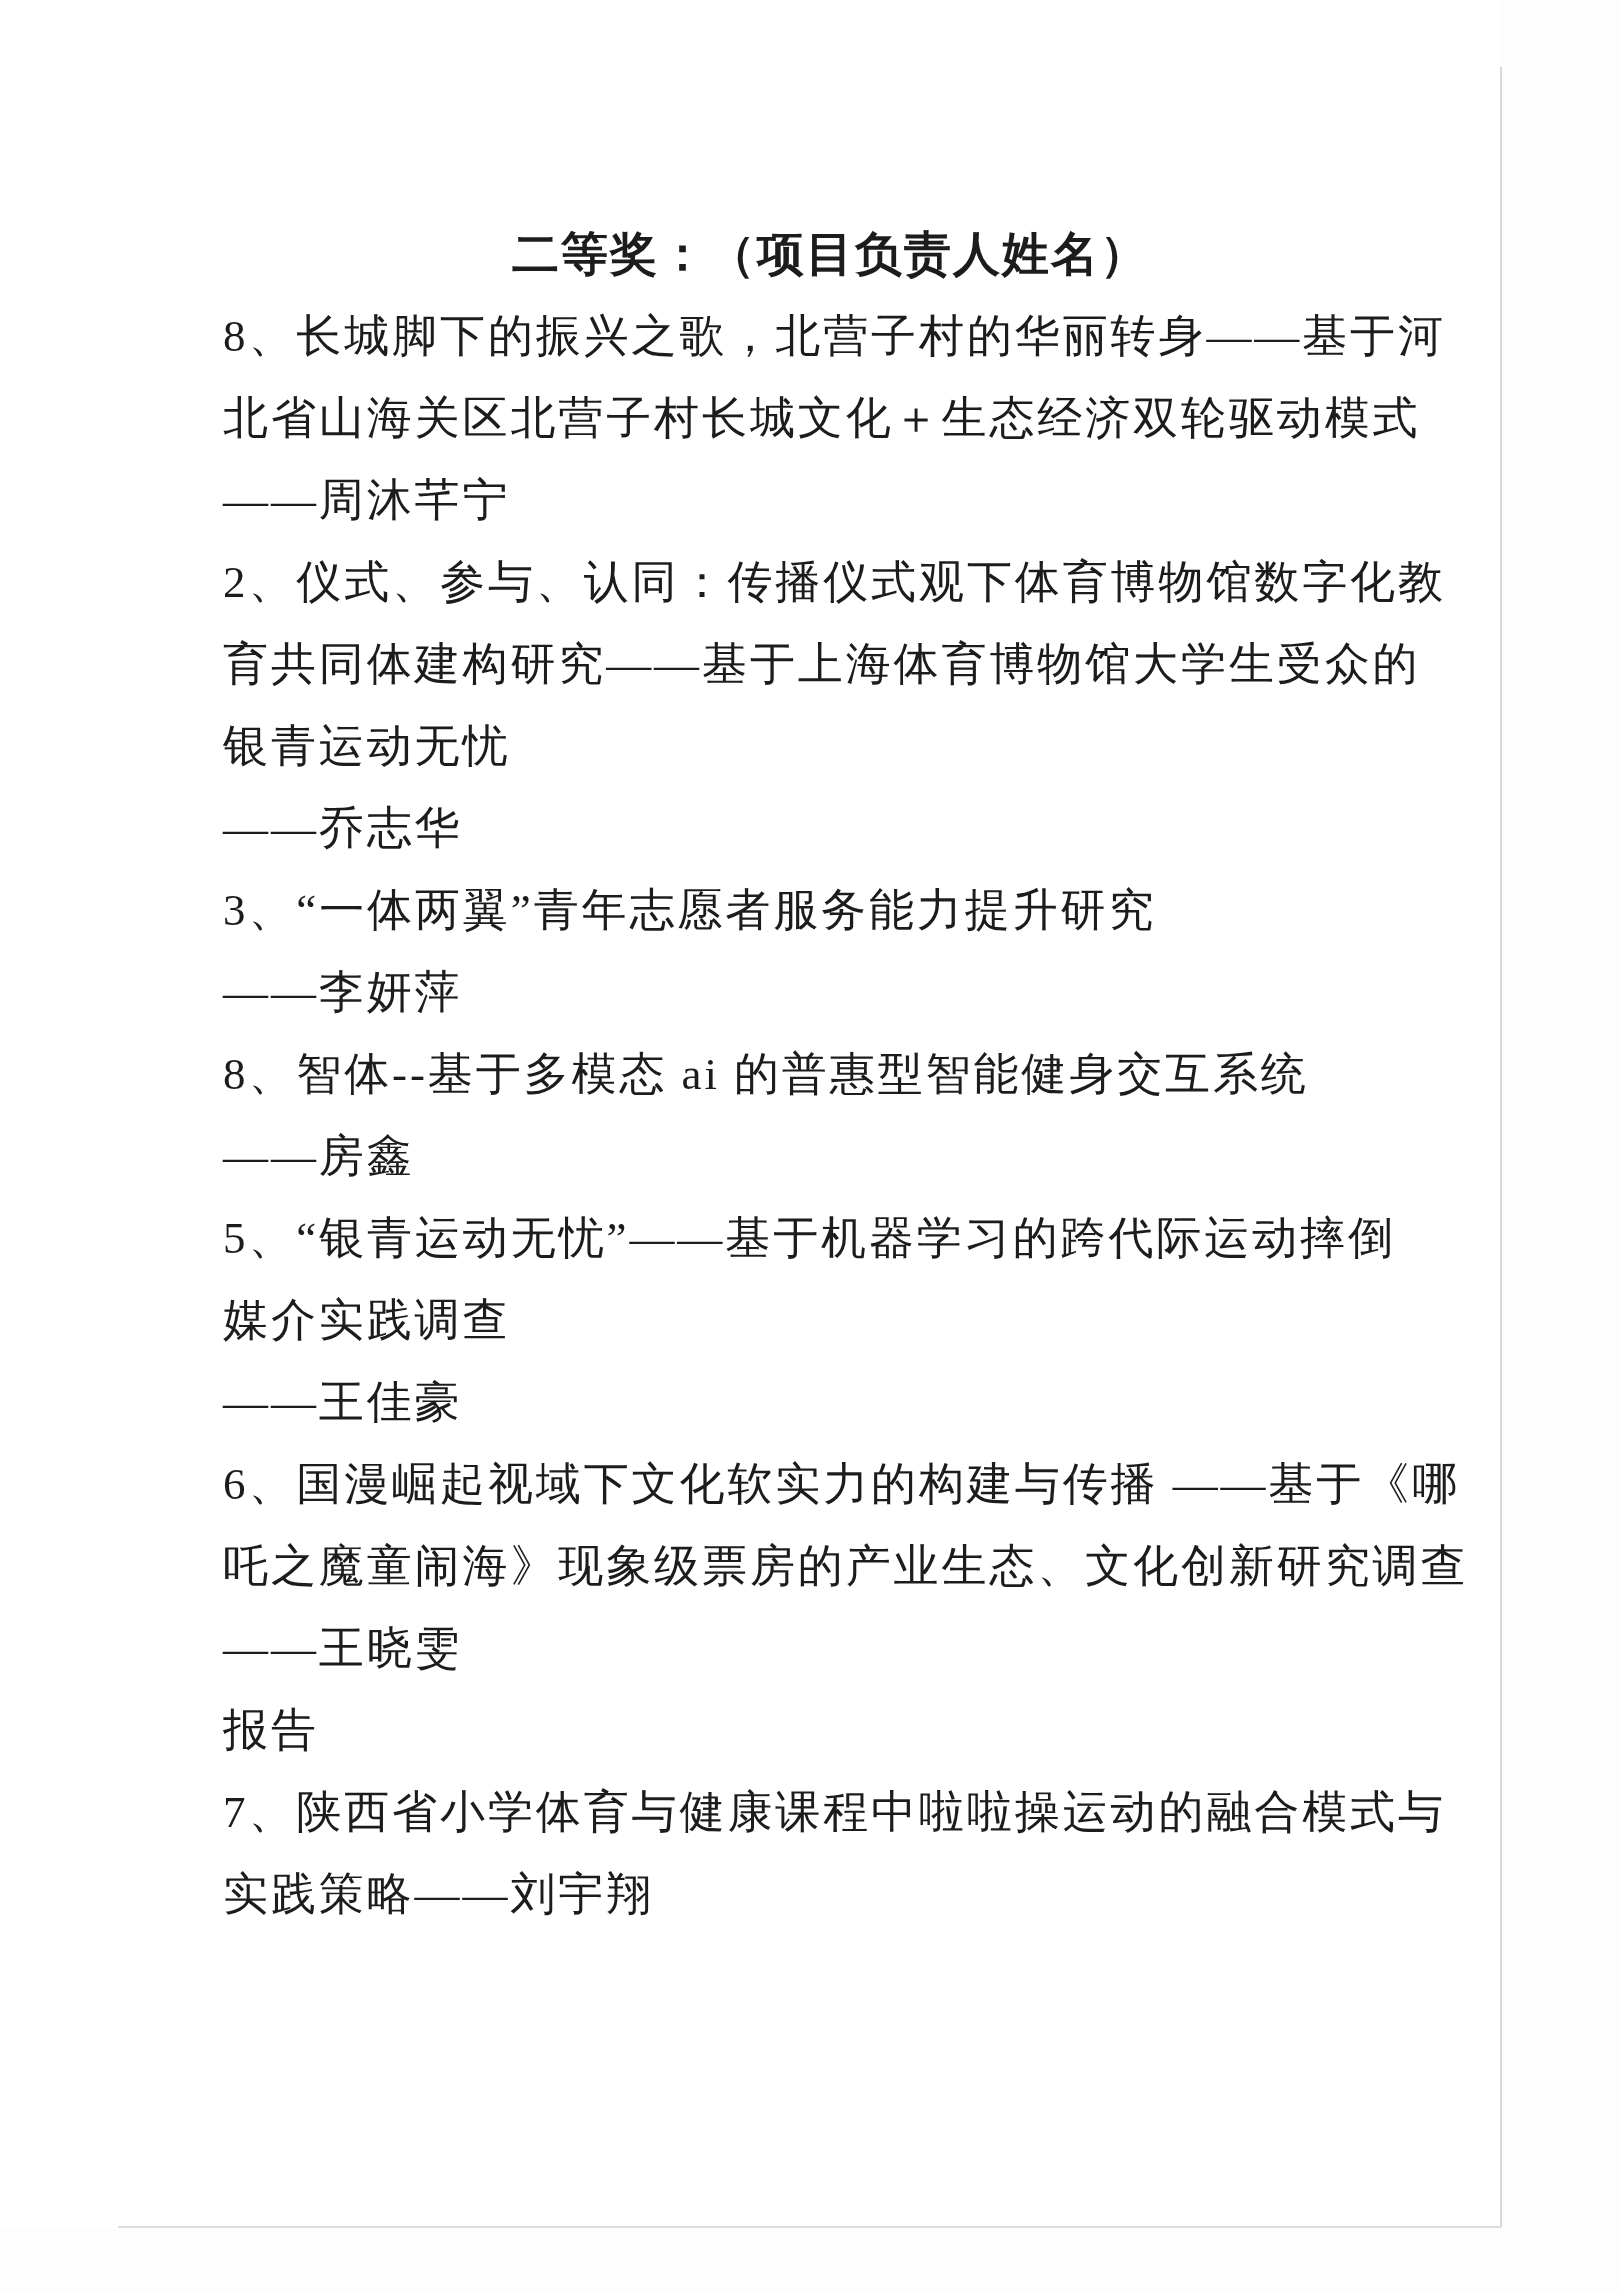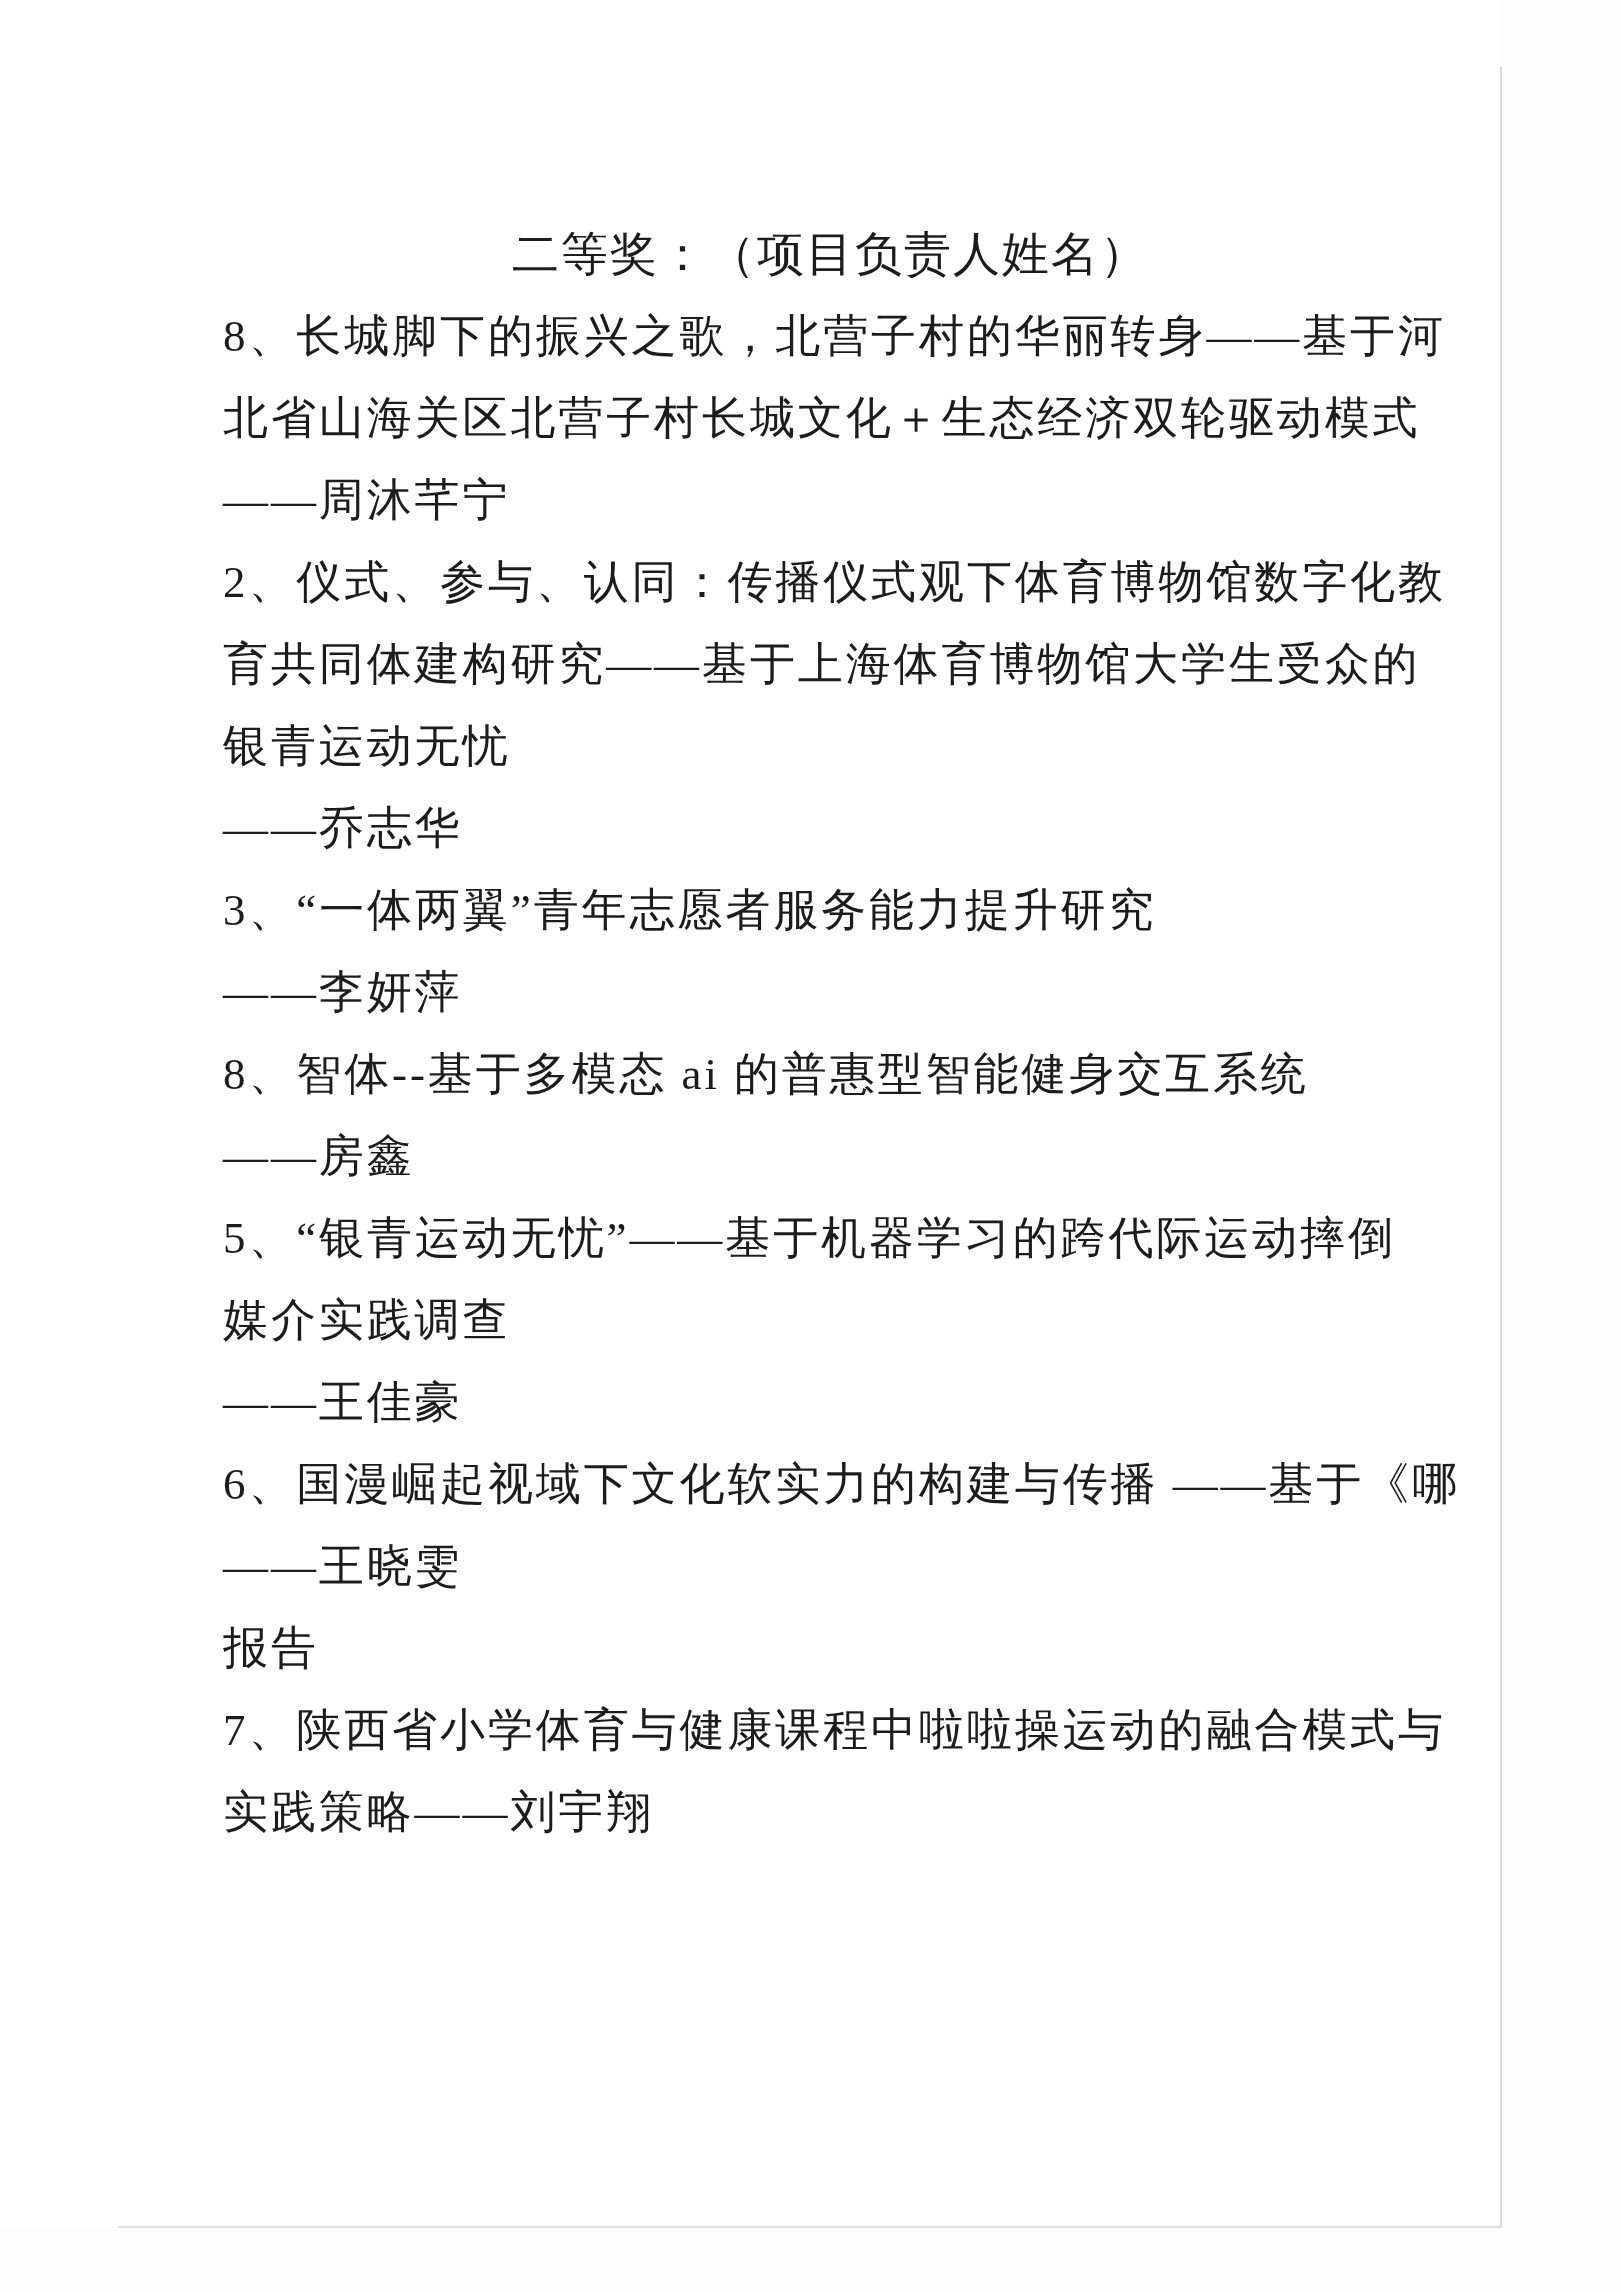"二等奖：（项目负责人姓名）" .doc-title { font-weight: normal -> bold }
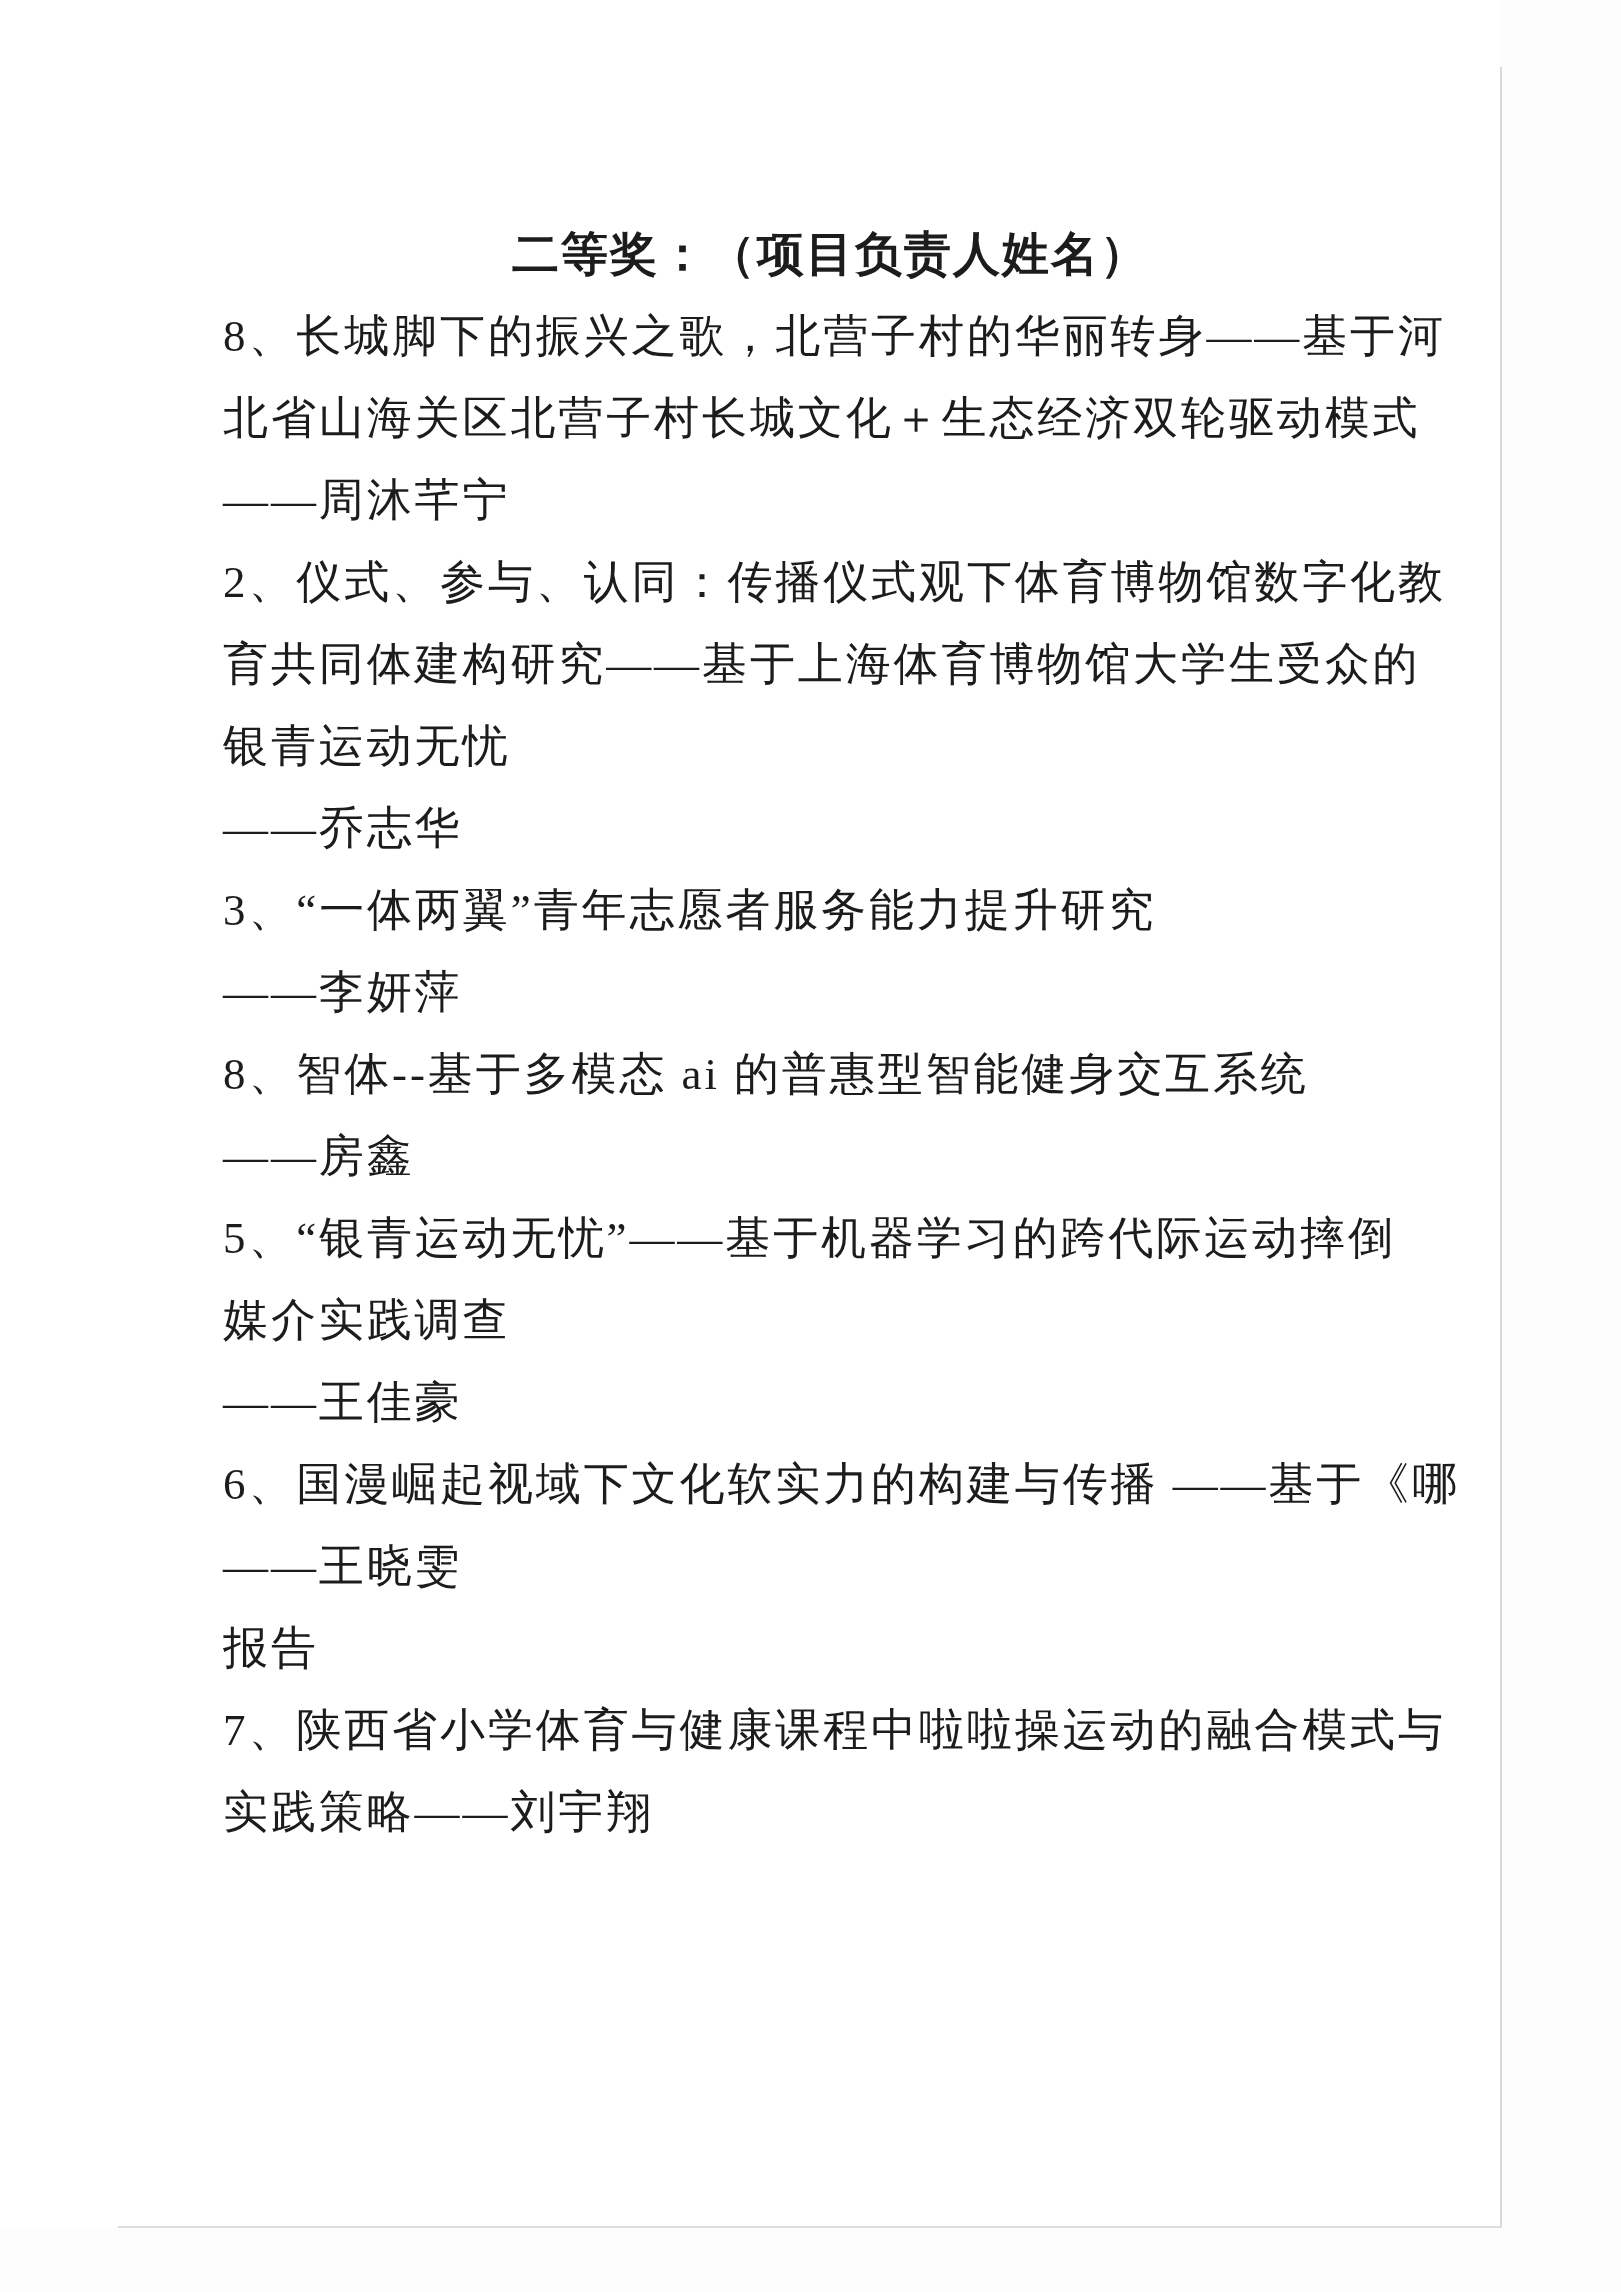"吒之魔童闹海》现象级票房的产业生态、文化创新研究调查" div.line { html: none -> <div>吒之魔童闹海》现象级票房的产业生态、文化创新研究调查</div> }
